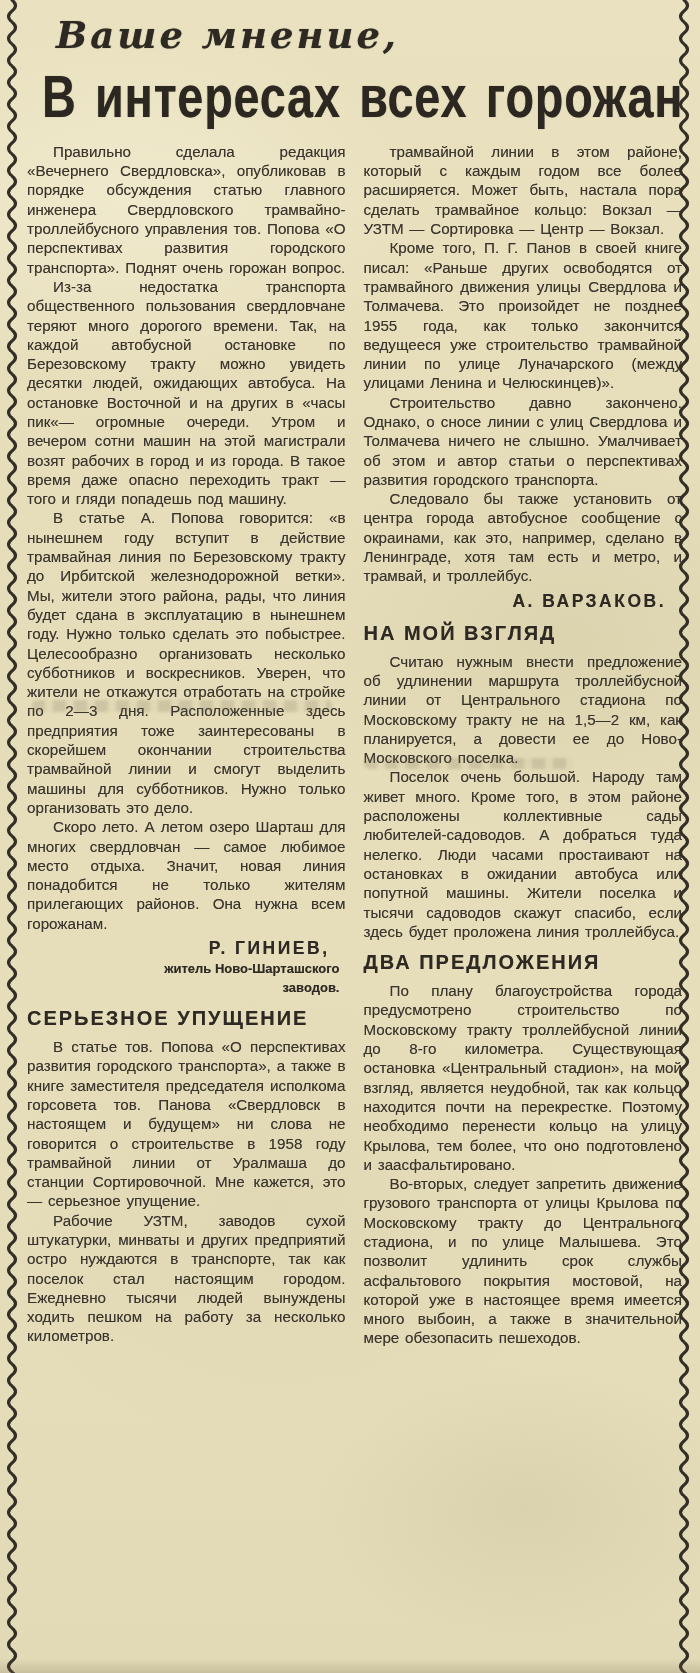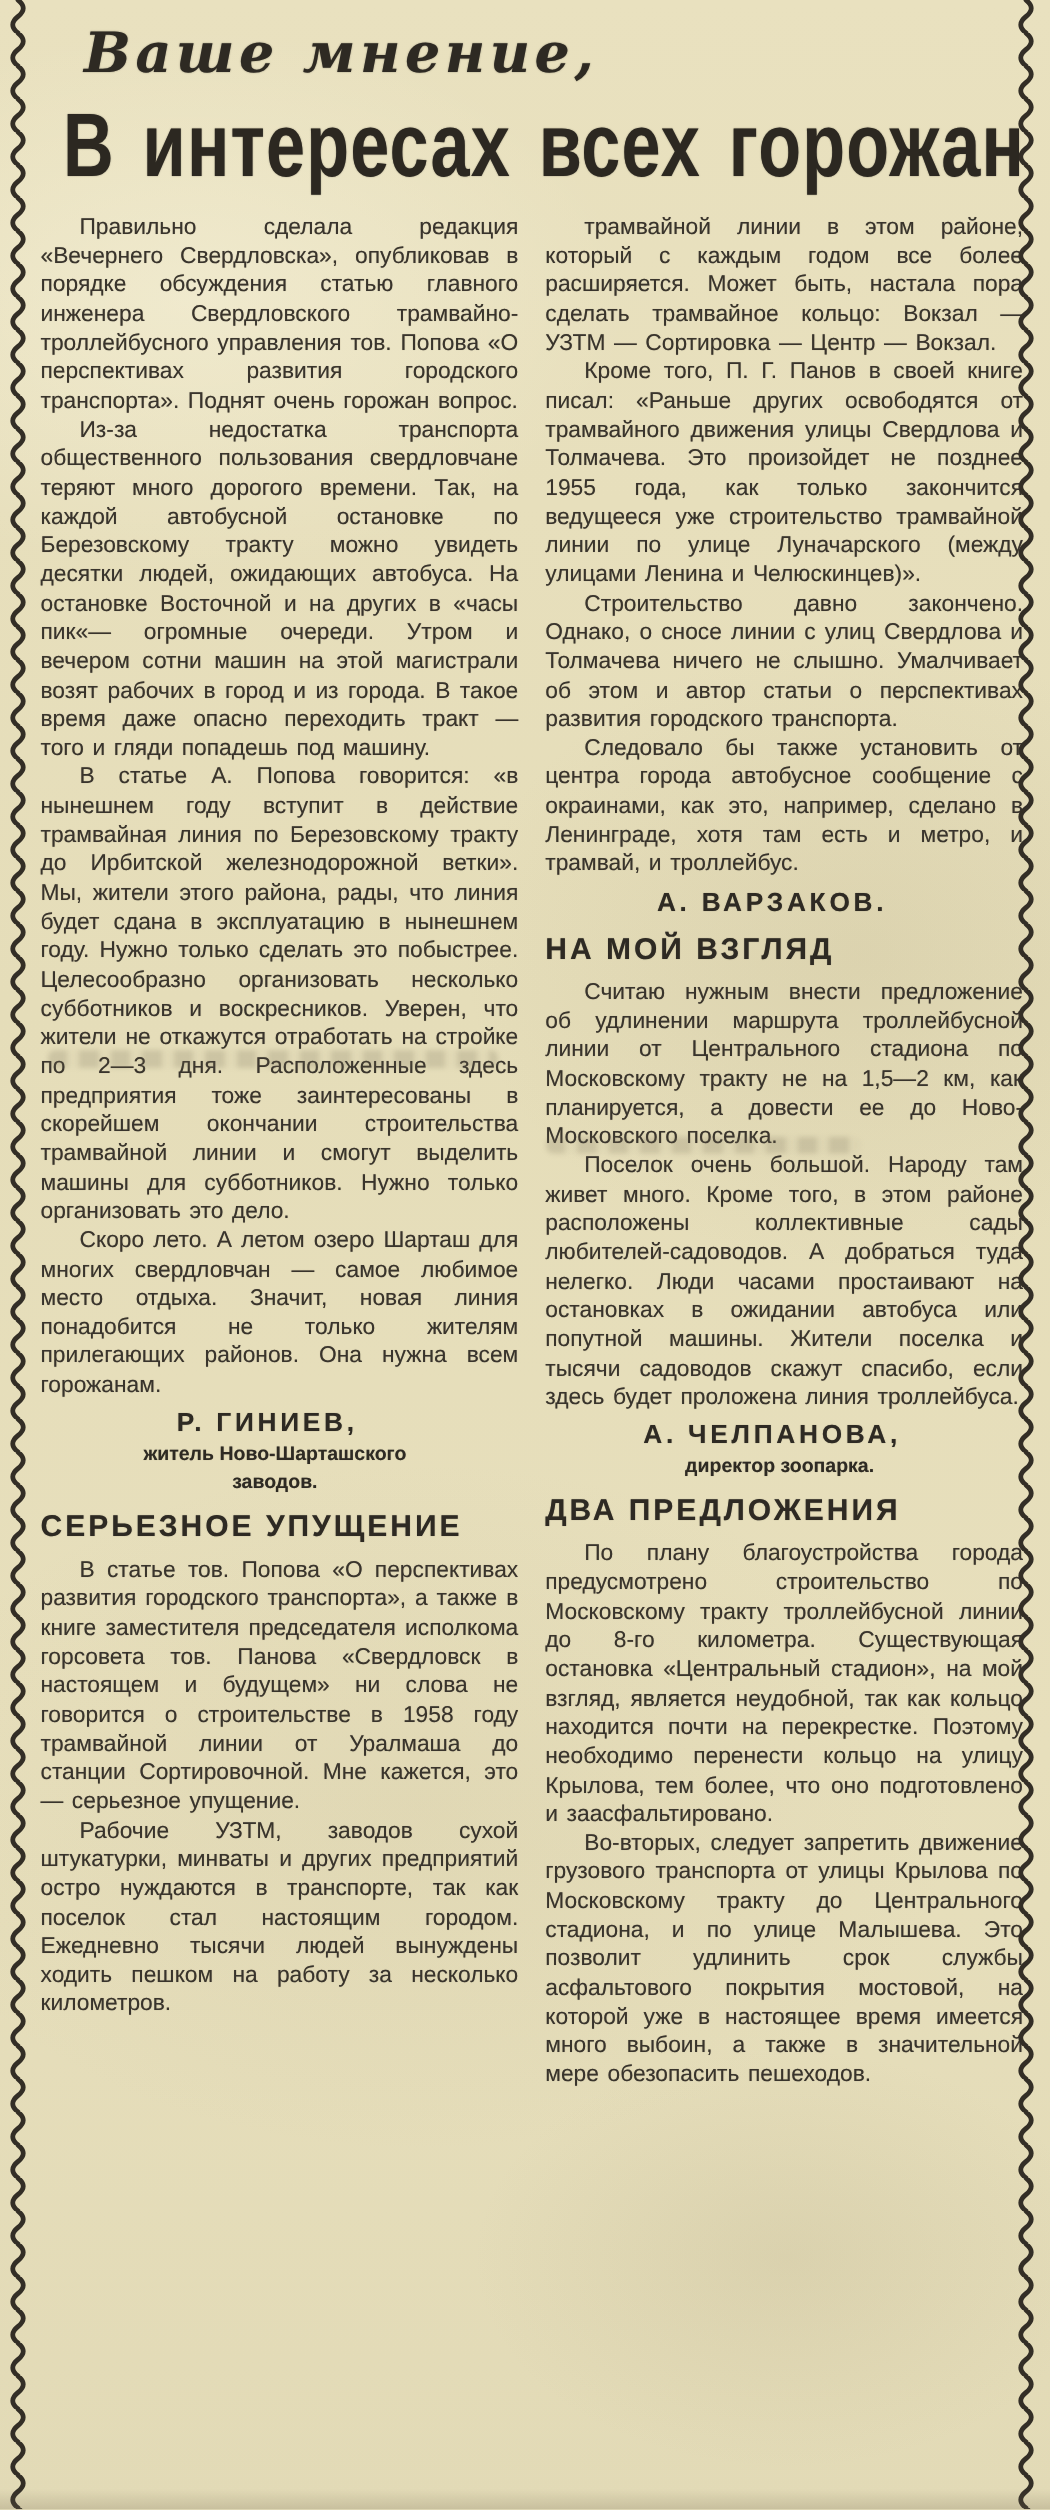"А. ВАРЗАКОВ." .byline { text-align: center -> right }
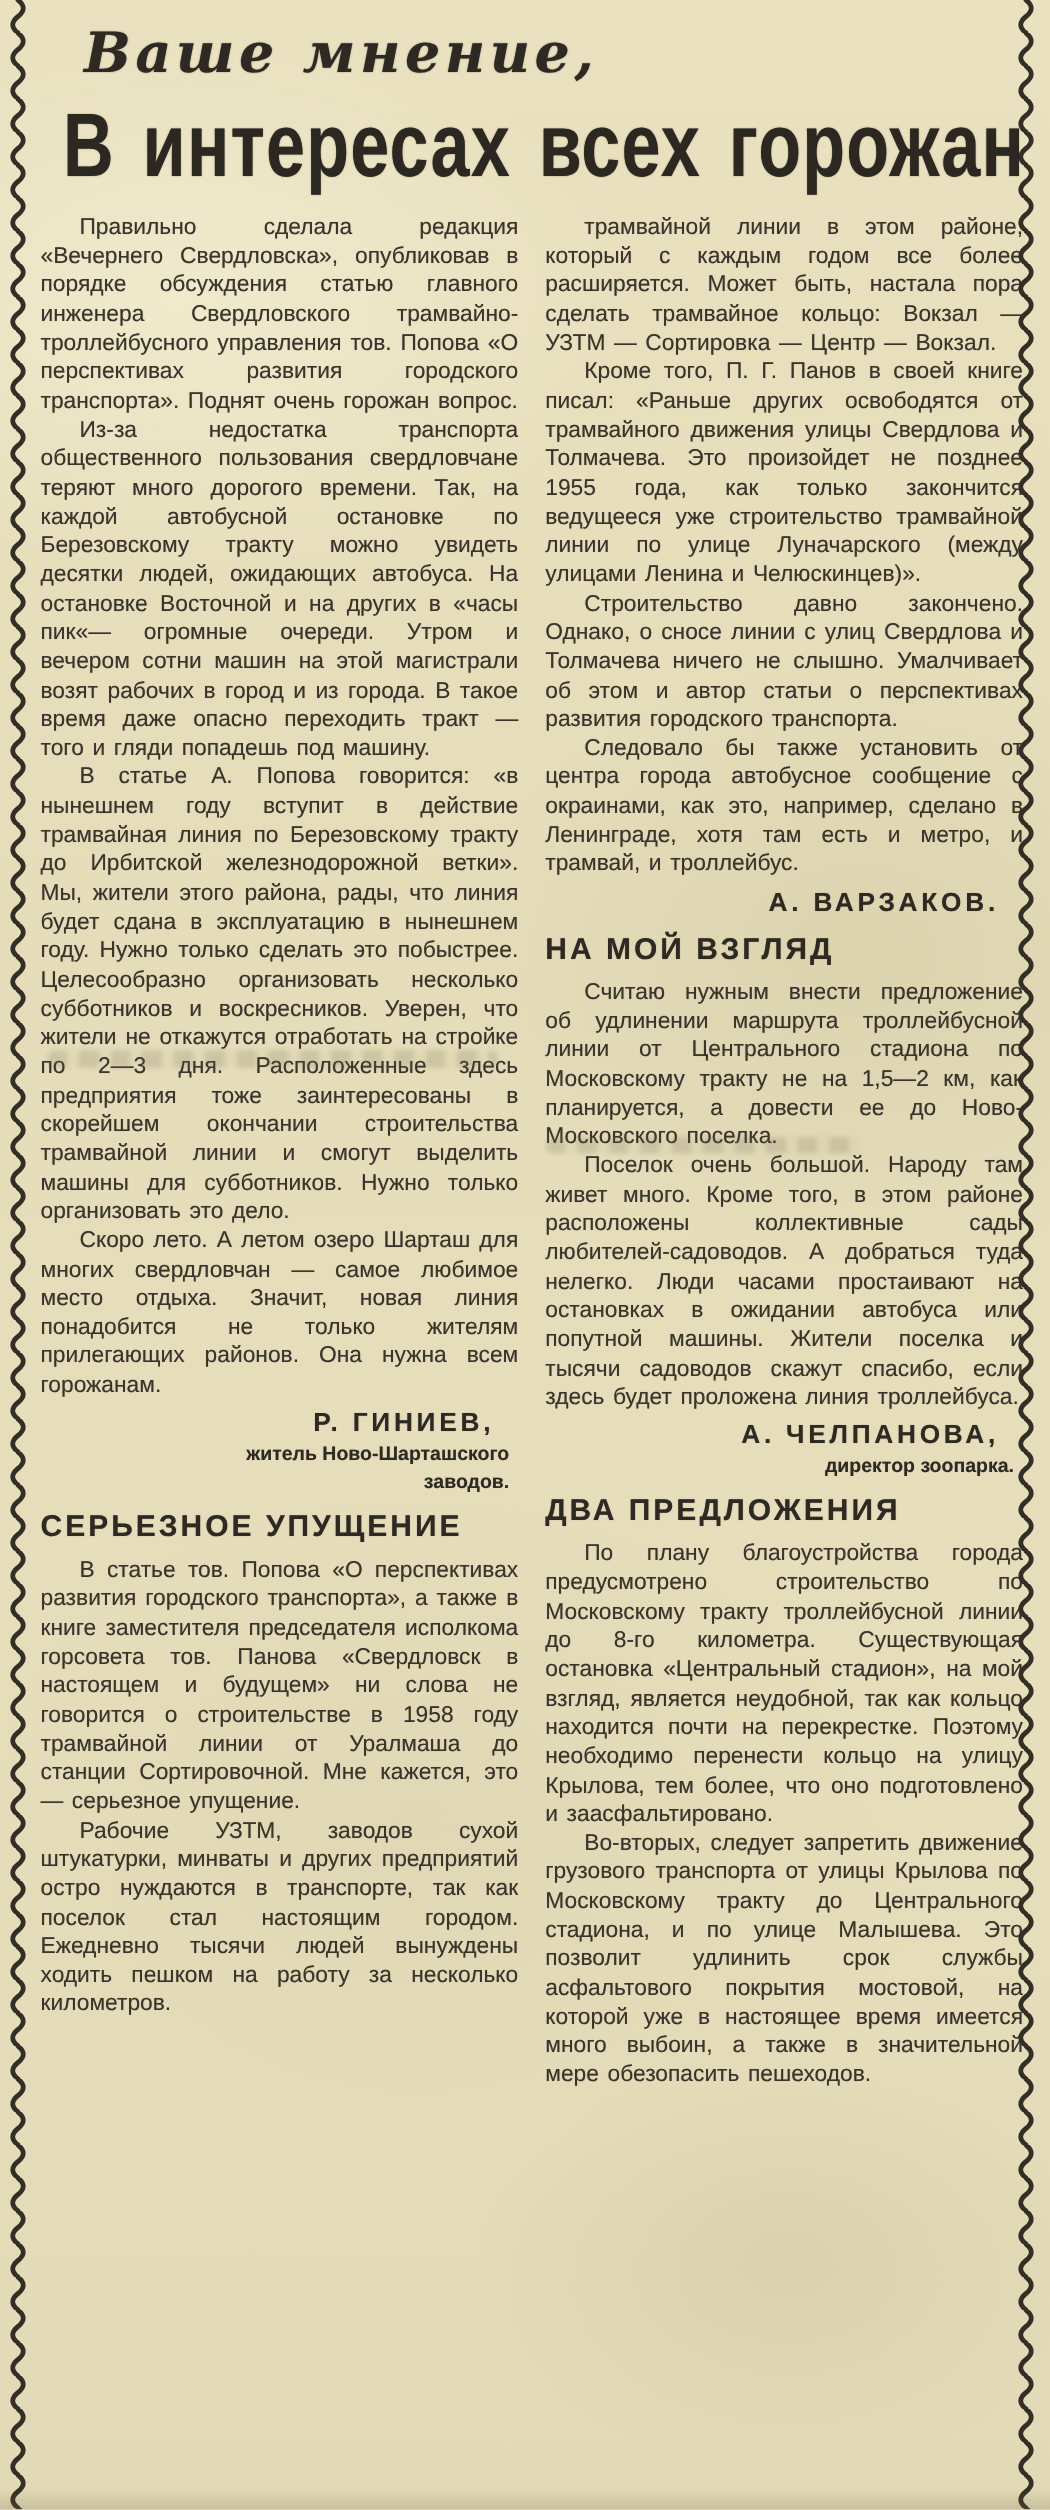"А. ЧЕЛПАНОВА," div.byline { html: <div> <div>А. ЧЕЛПАНОВА,</div> <div>директор зоопарка.</div> </div> -> none }
